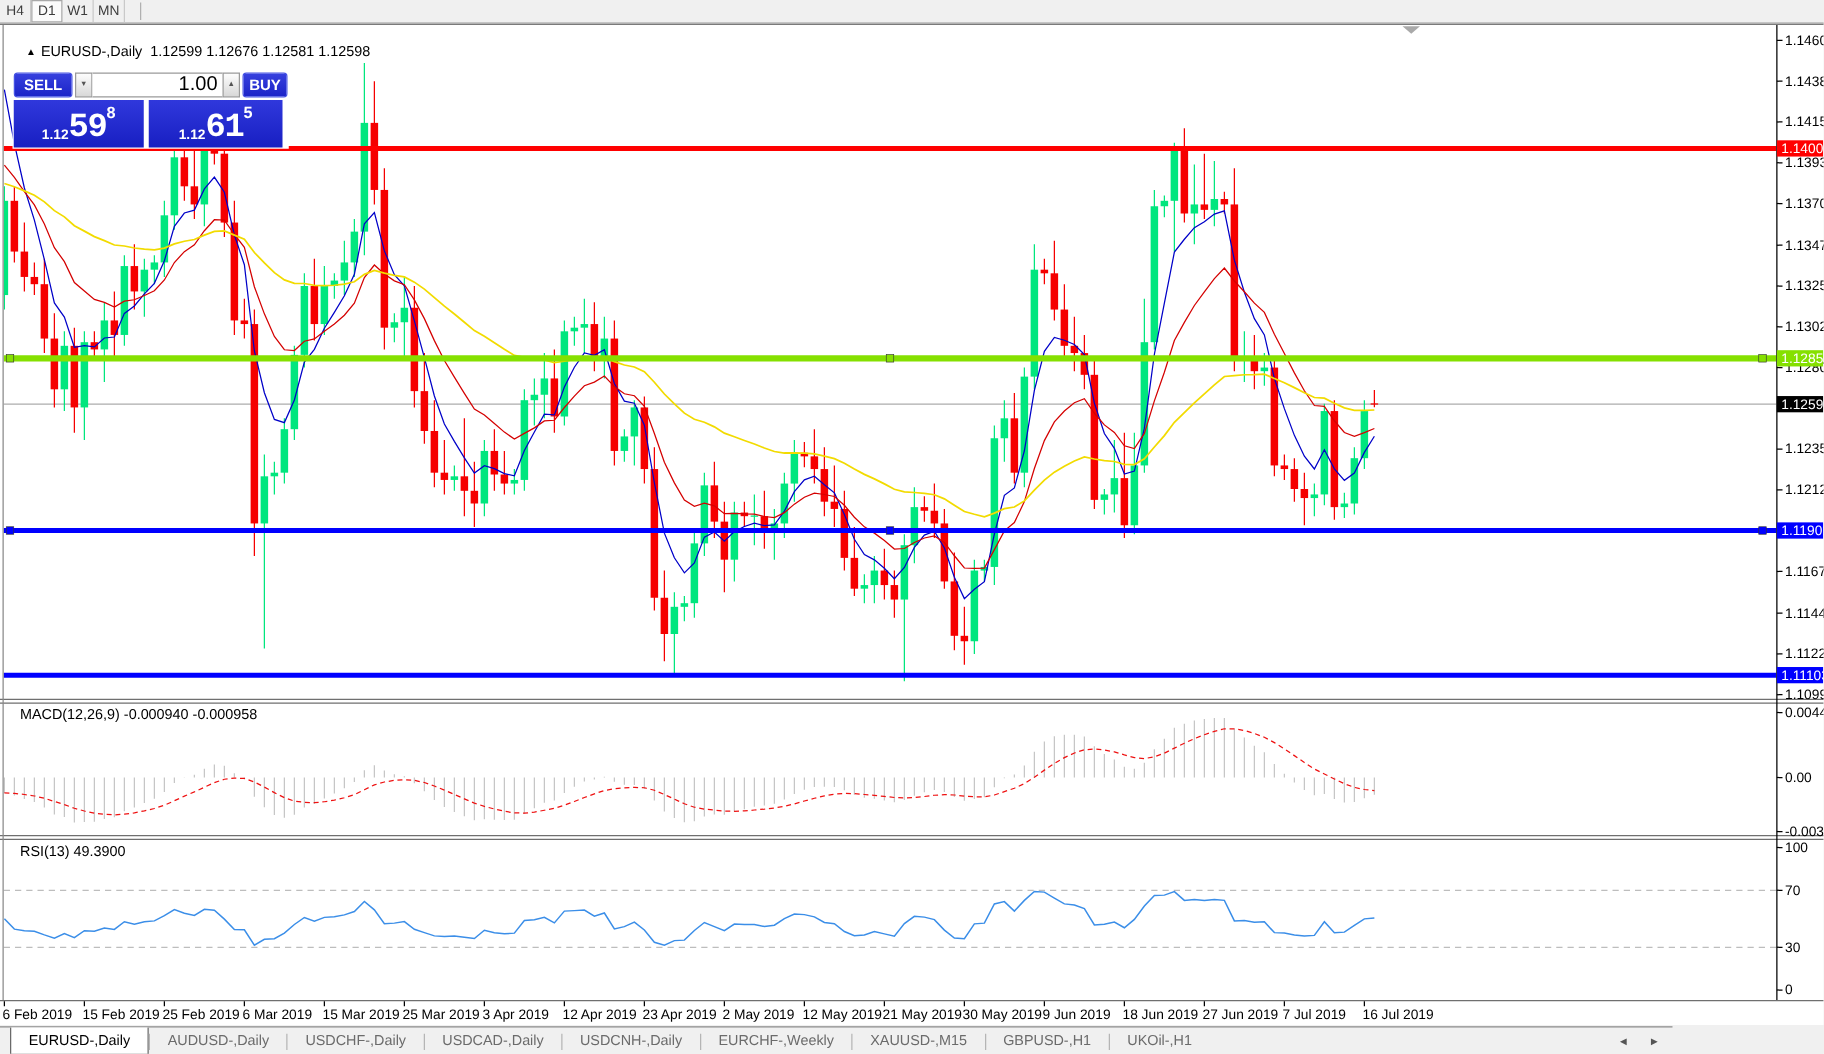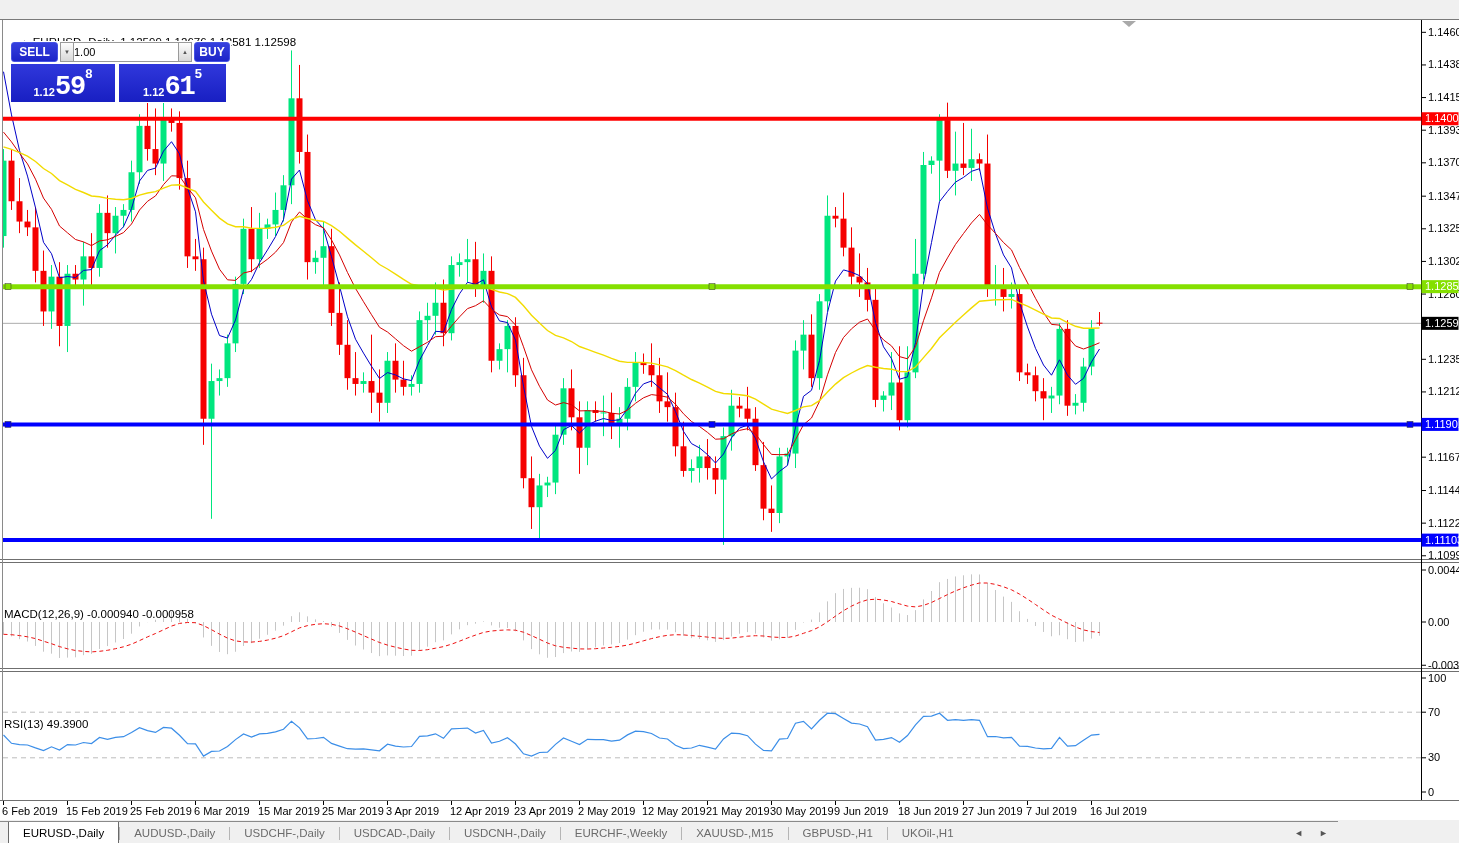"H4" div { html: none -> <div> <div>H4</div> <div>D1</div> <div>W1</div> <div>MN</div> <div></div> </div> }
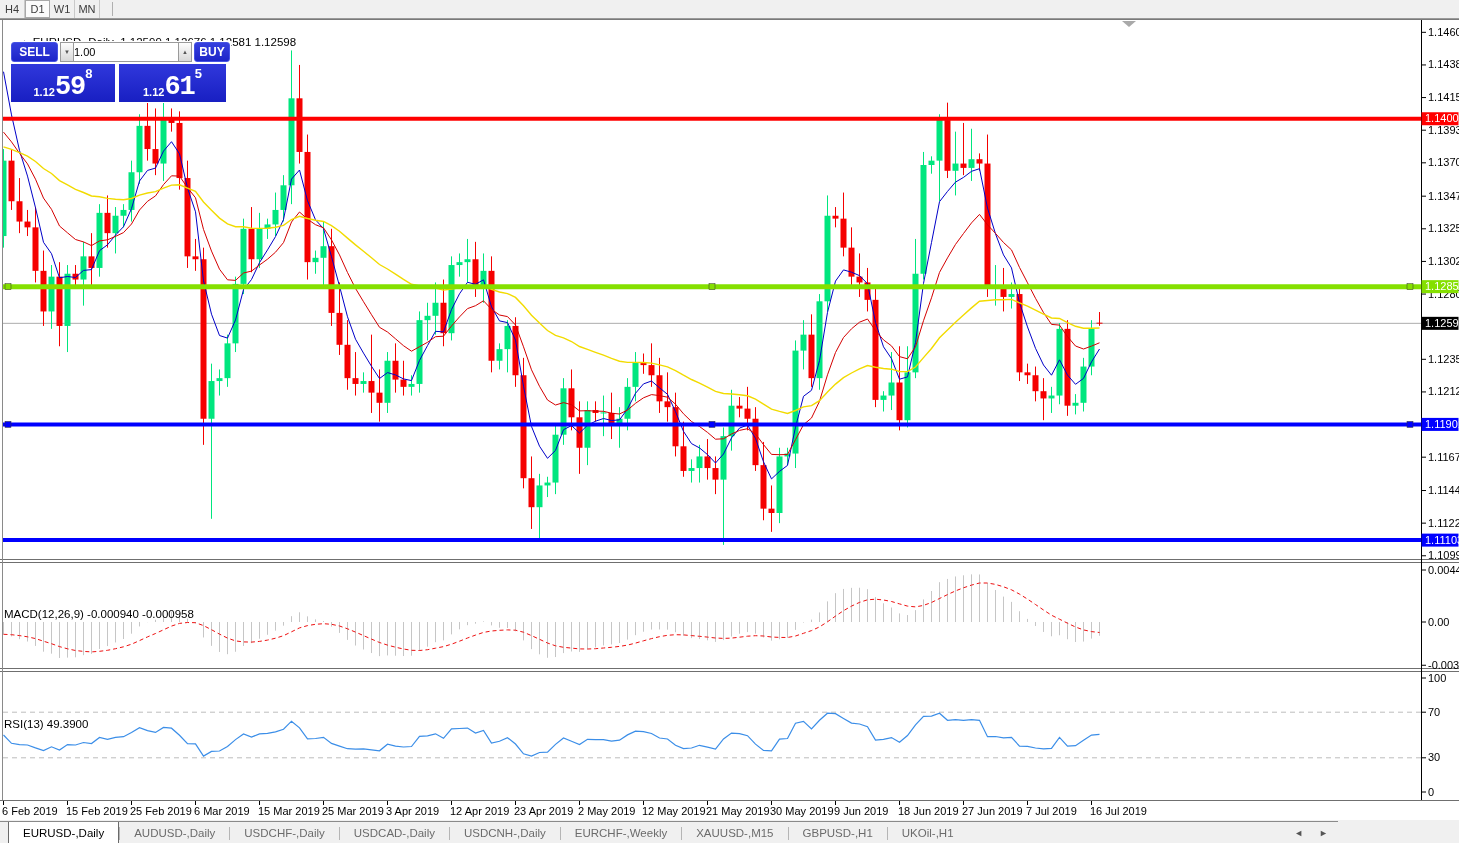"SELL" #tpanel { top: 41px -> 57px }
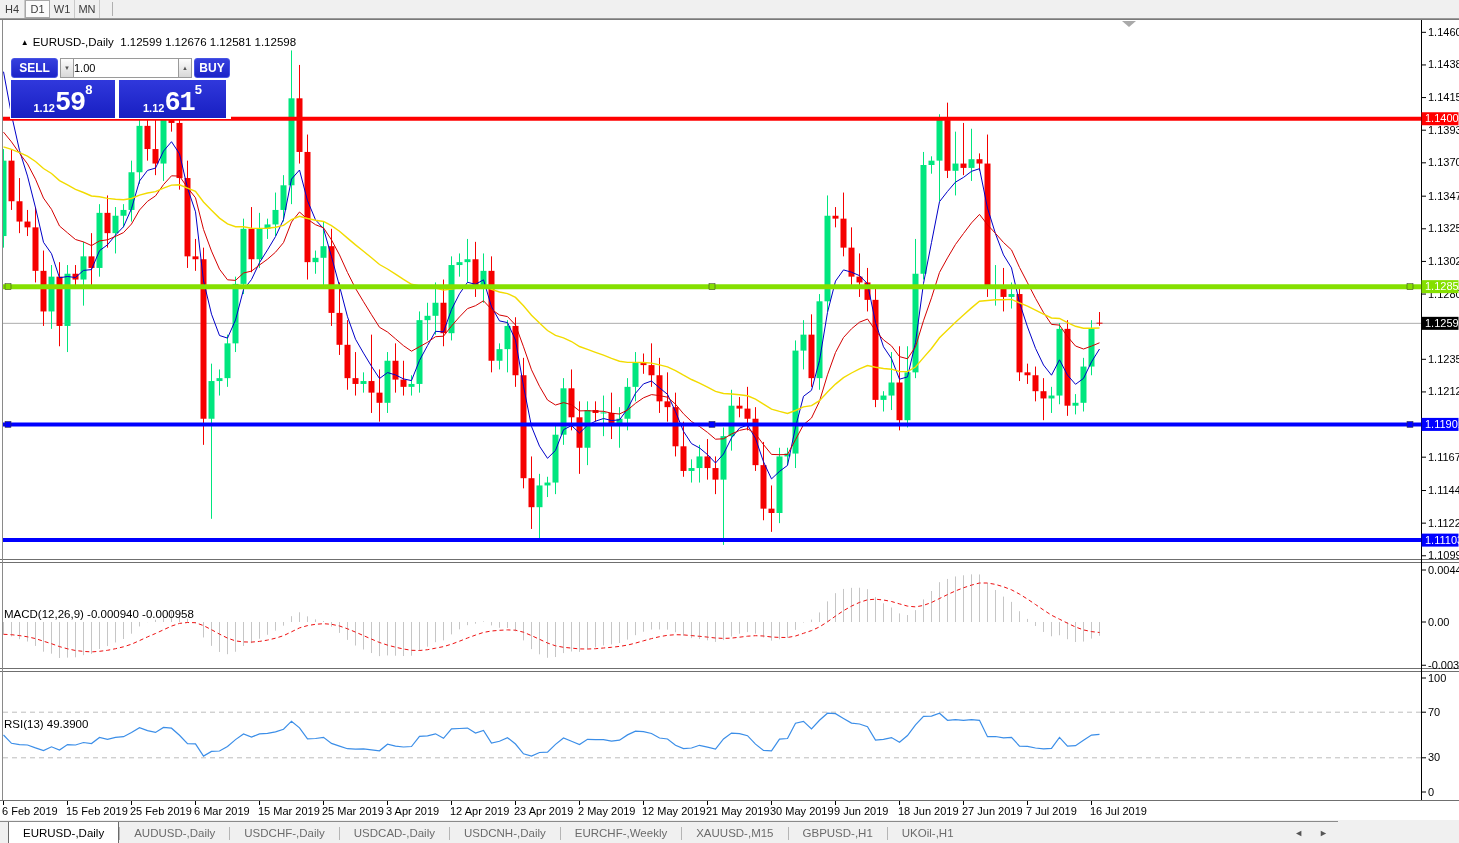"1.00" .tp-vol { font-size: 11px -> 16px; text-align: none -> right }
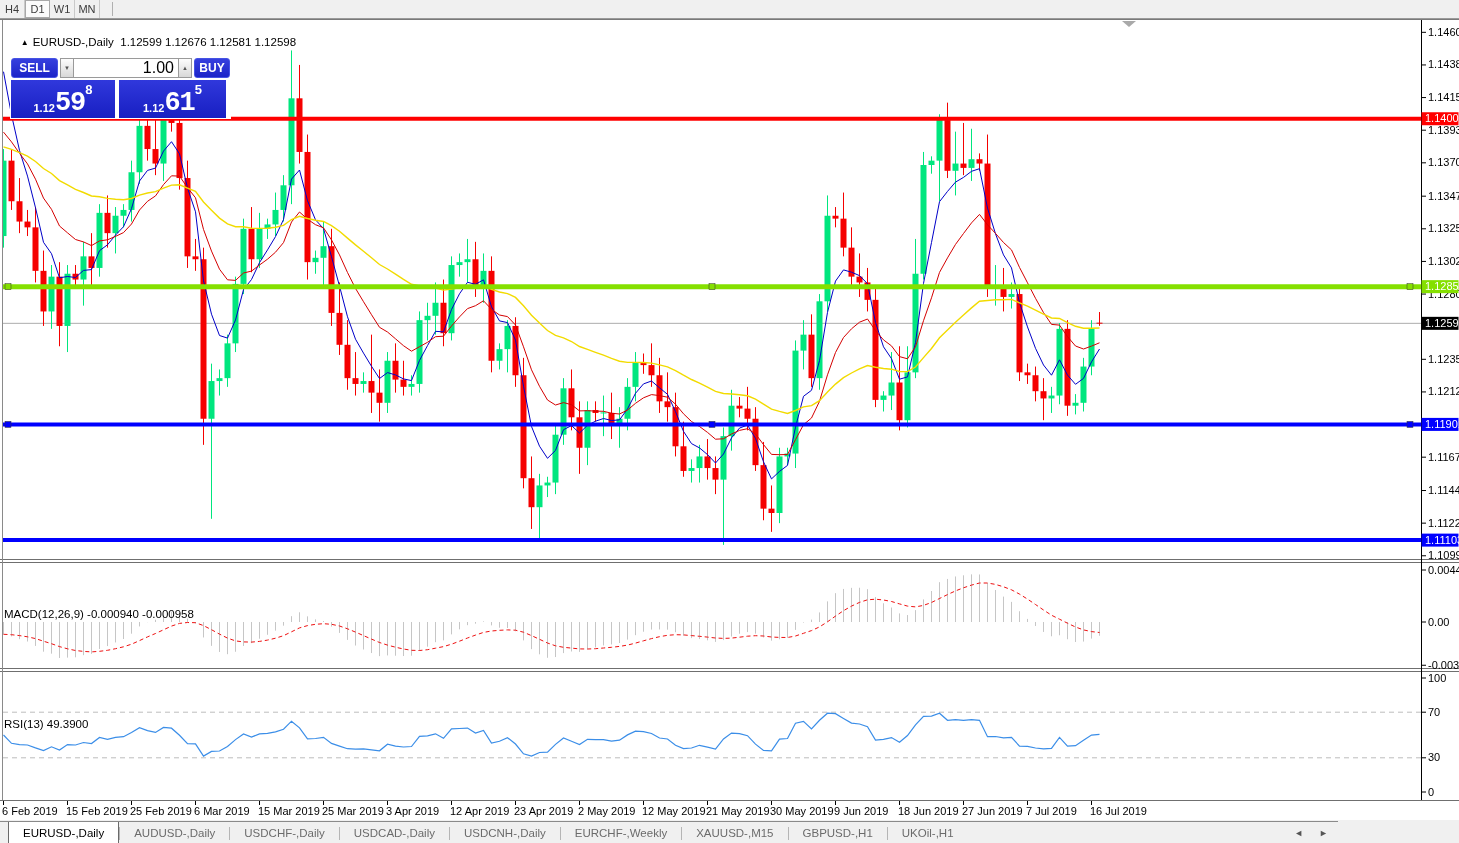"MACD(12,26,9) -0.000940 -0.000958" .ind-label { left: 4px -> 16px; margin-top: 42px -> none }
